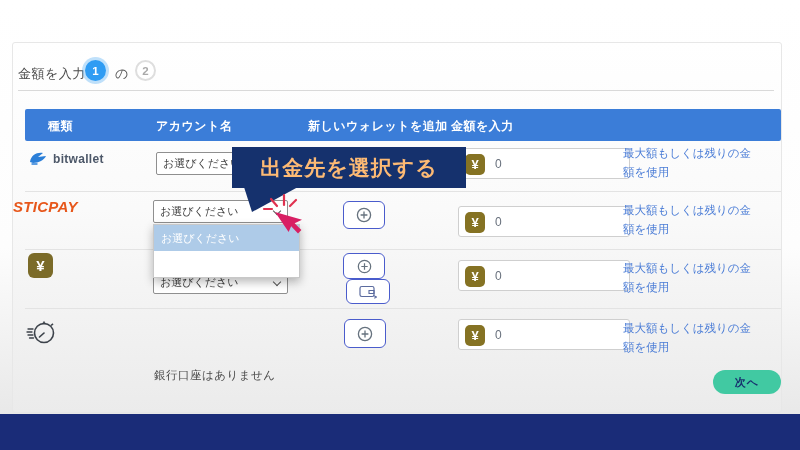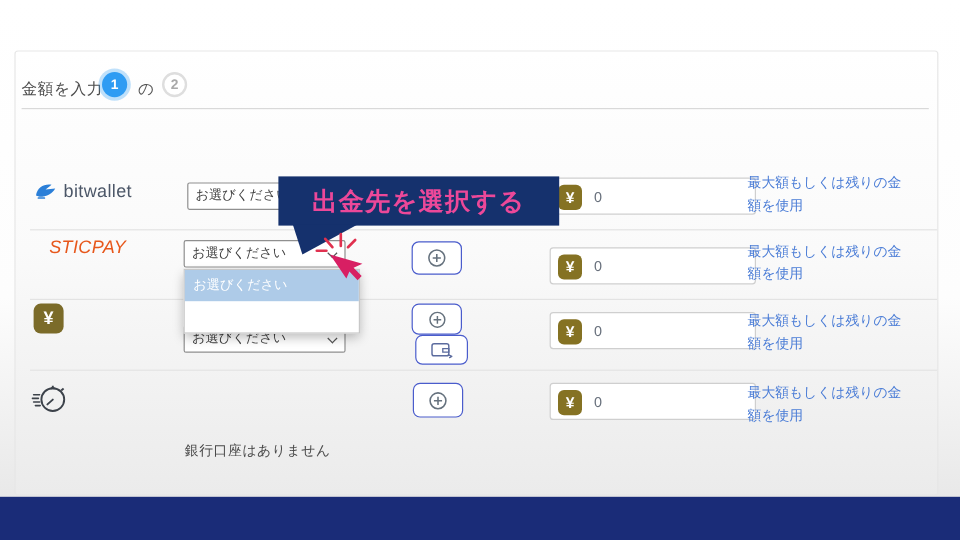"種類" div.thead { html: none -> <div> <span>種類</span> <span>アカウント名</span> <span>新しいウォレットを追加</span> <span>金額を入力</span> </div> }
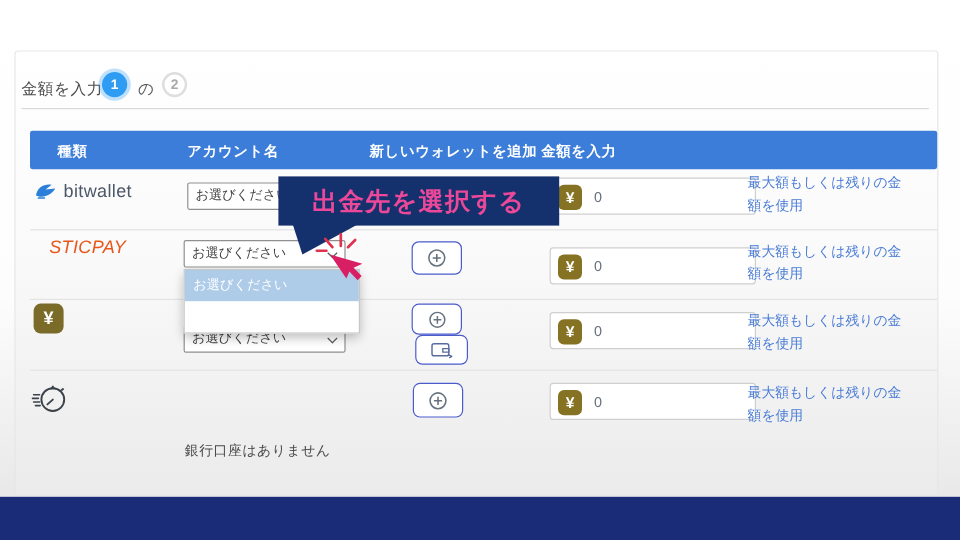"bitwallet" .logo-bitwallet .bw-text { font-size: 15px -> 12px; font-weight: 400 -> 700 }
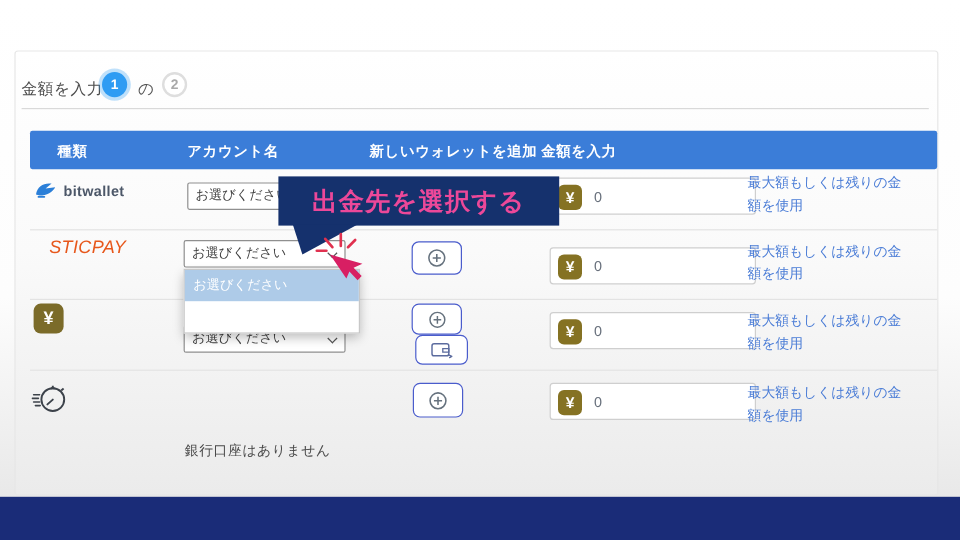"出金先を選択する" .tooltip { color: #ec4899 -> #fdba74 }
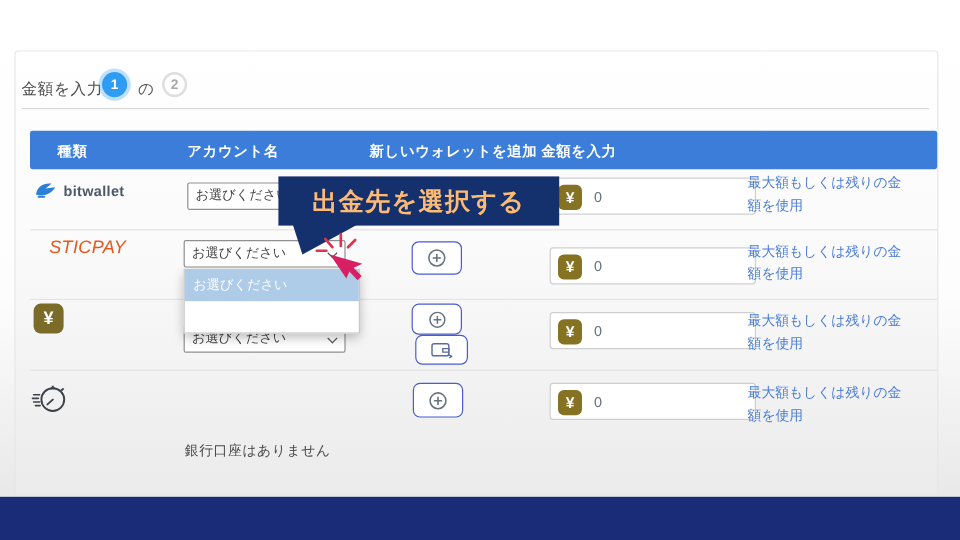"STICPAY" .logo-sticpay { font-weight: 400 -> 700; left: 28px -> 0 }
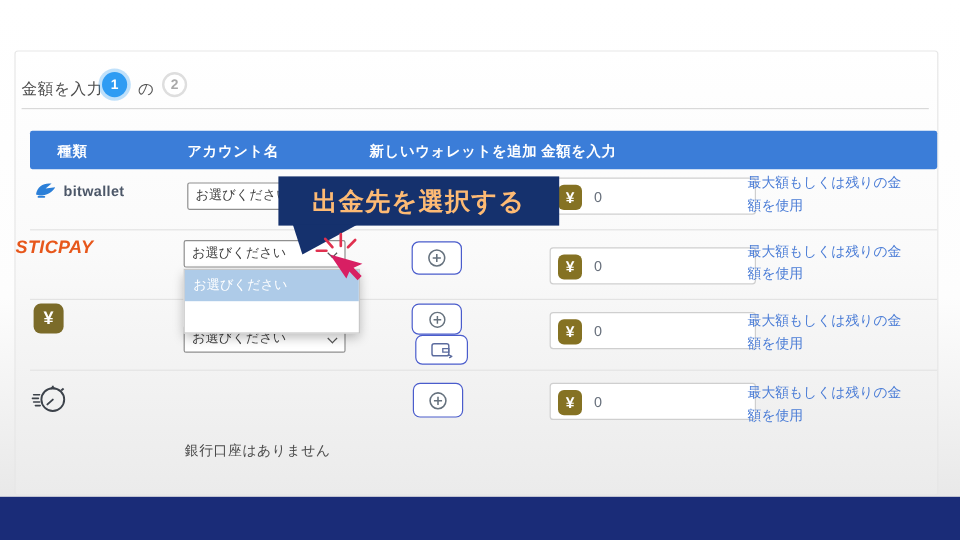"次へ" button.next-btn { html: none -> <button>次へ</button> }
